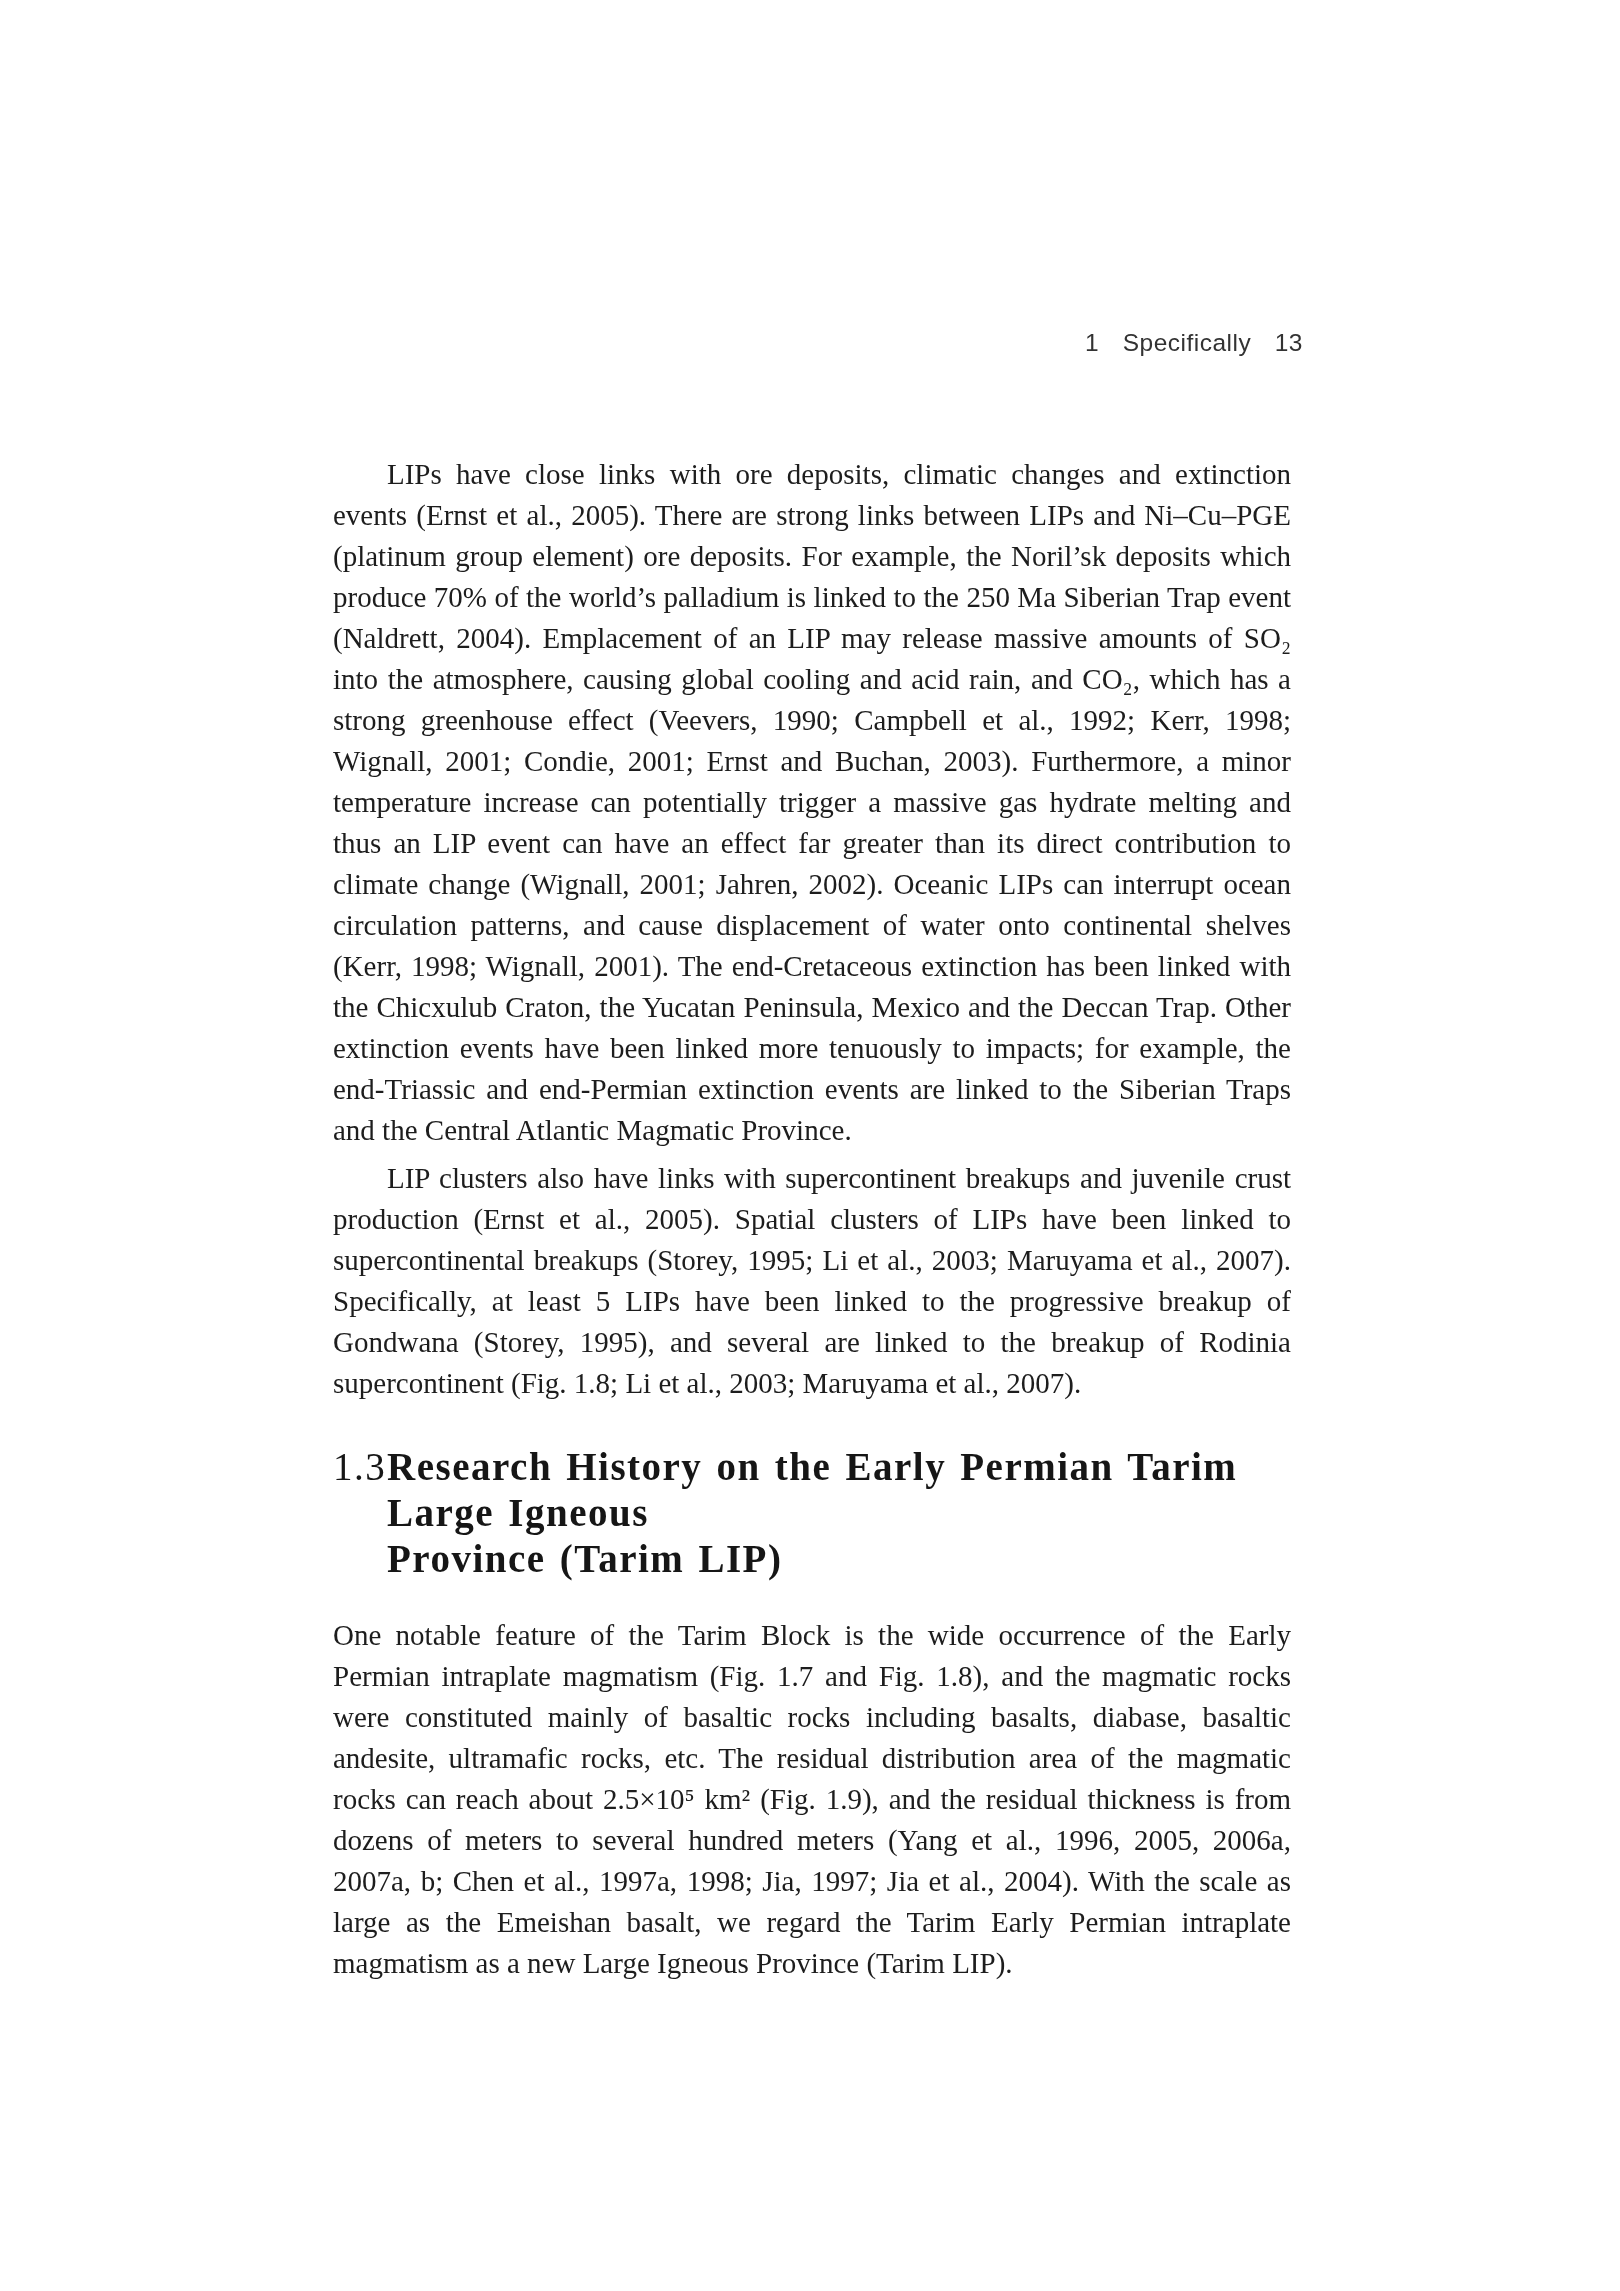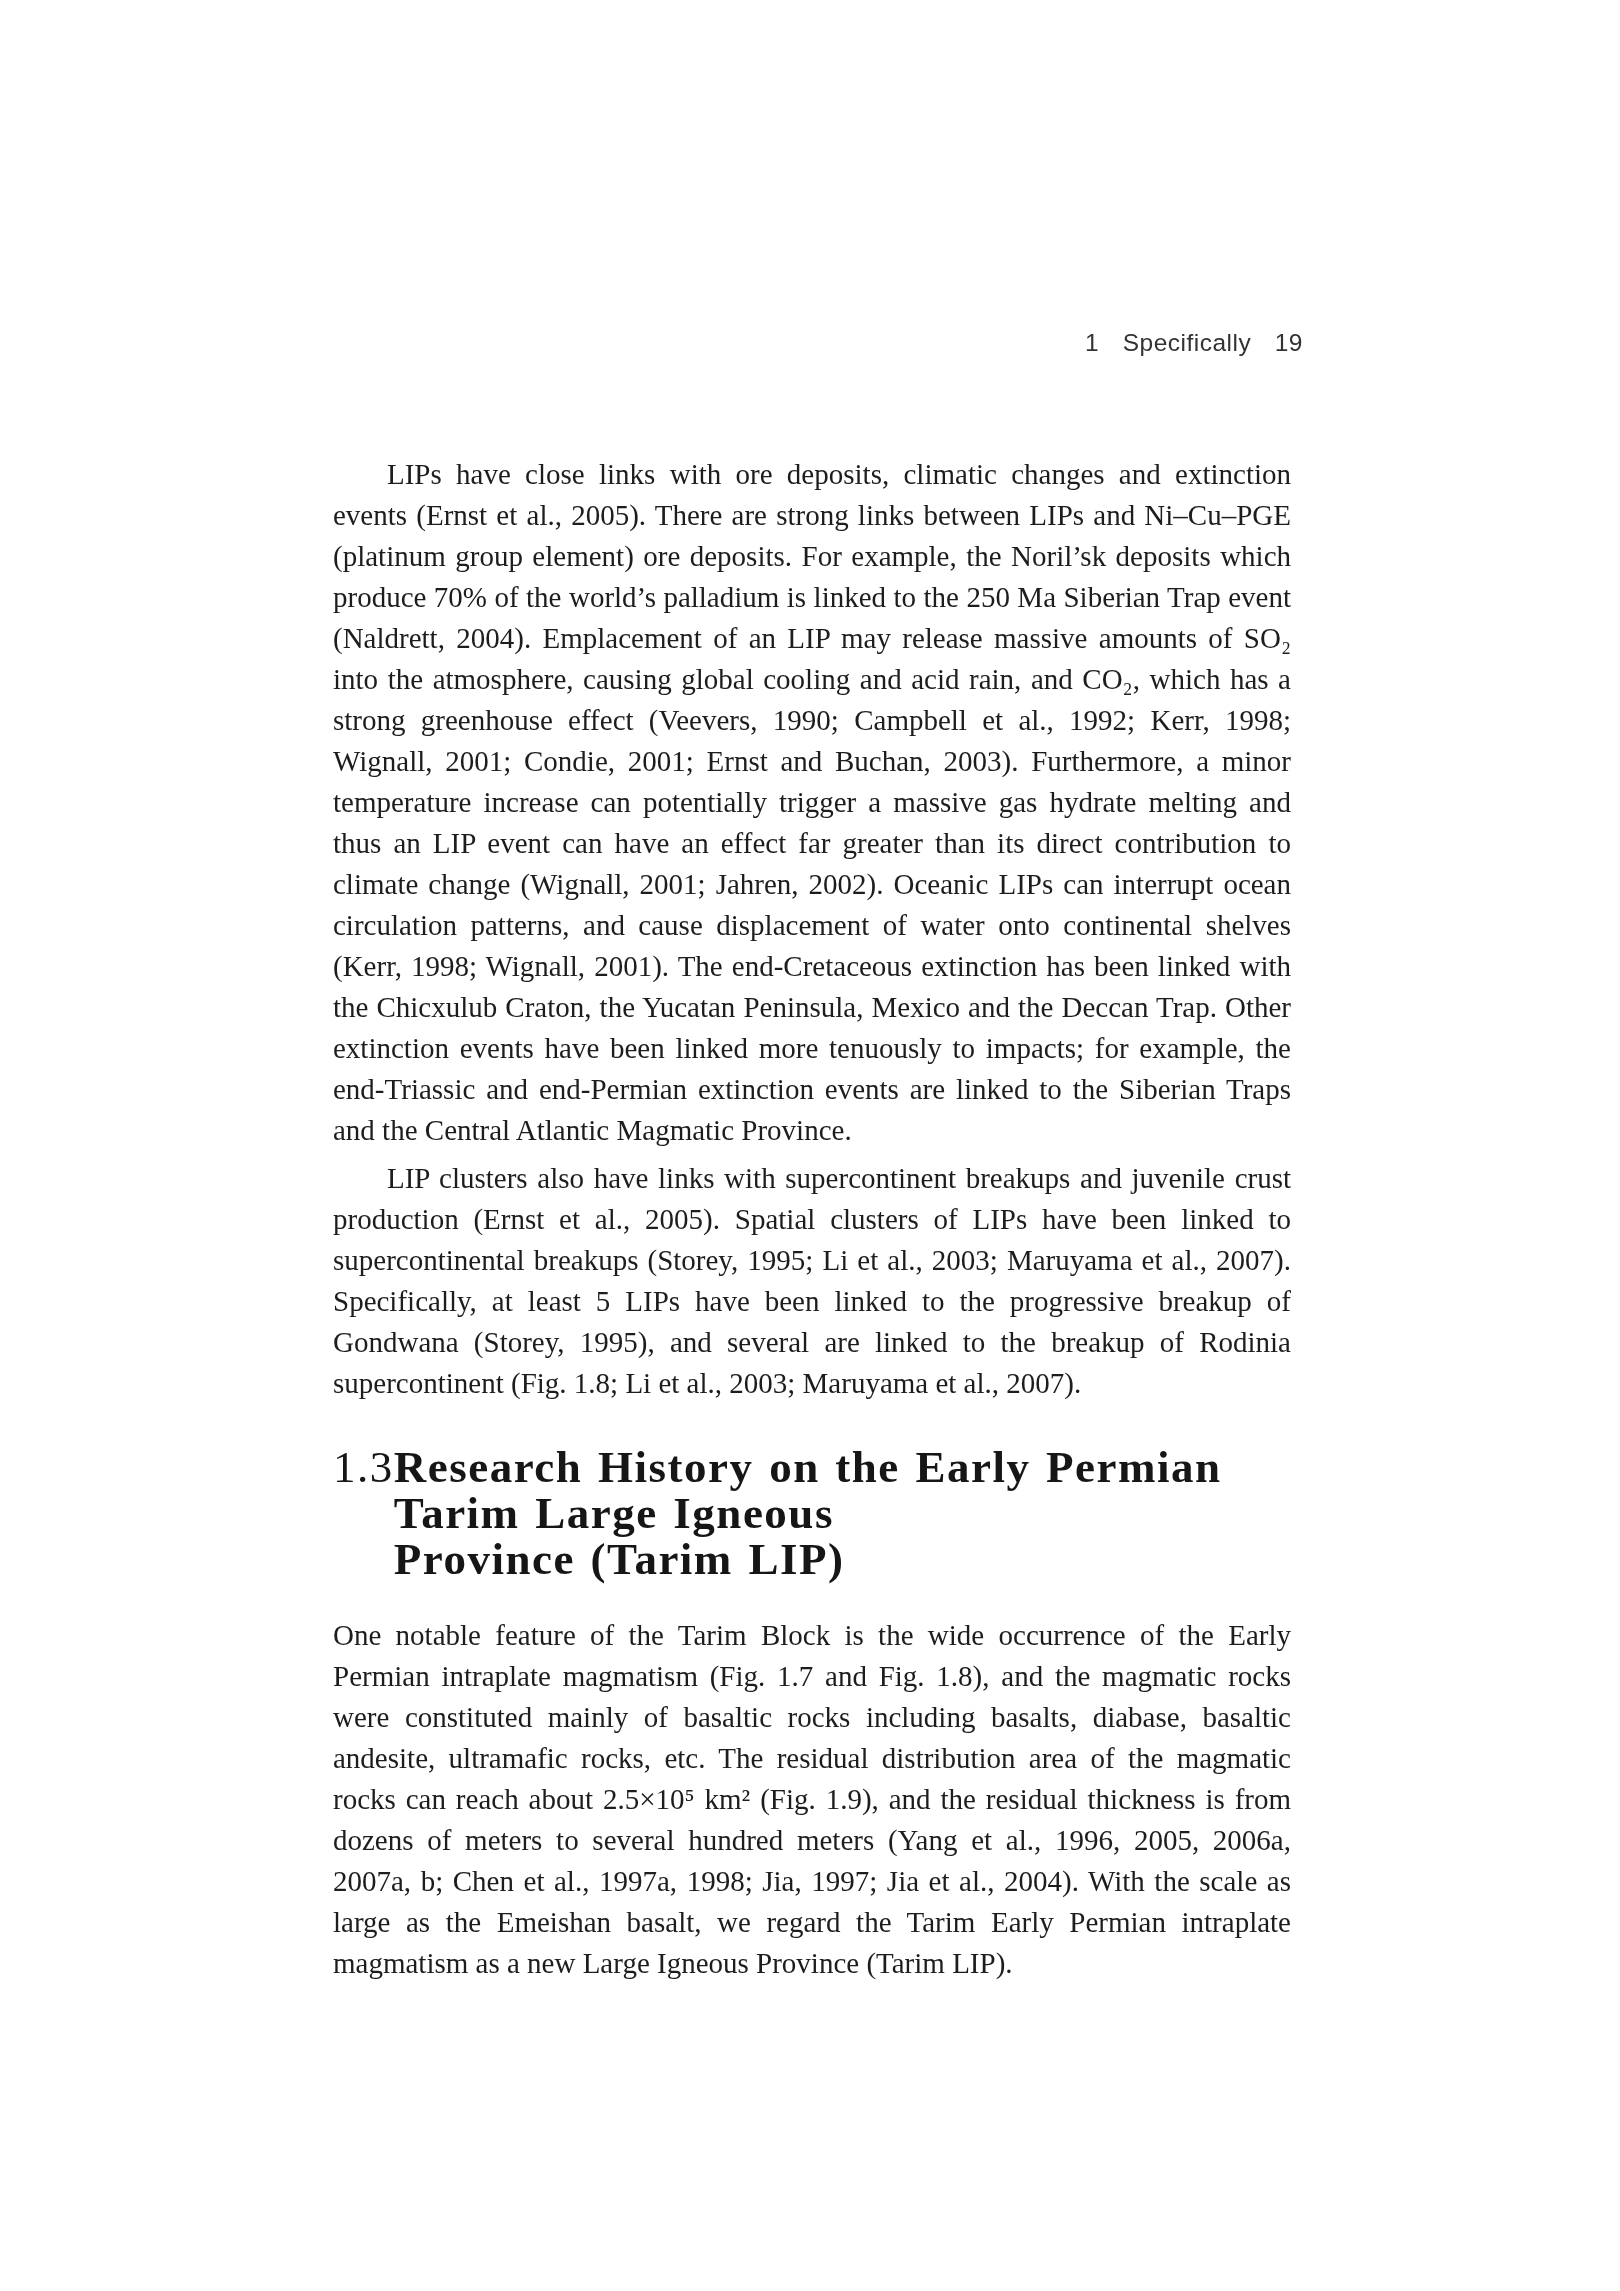"19" span { text: 19 -> 13 }
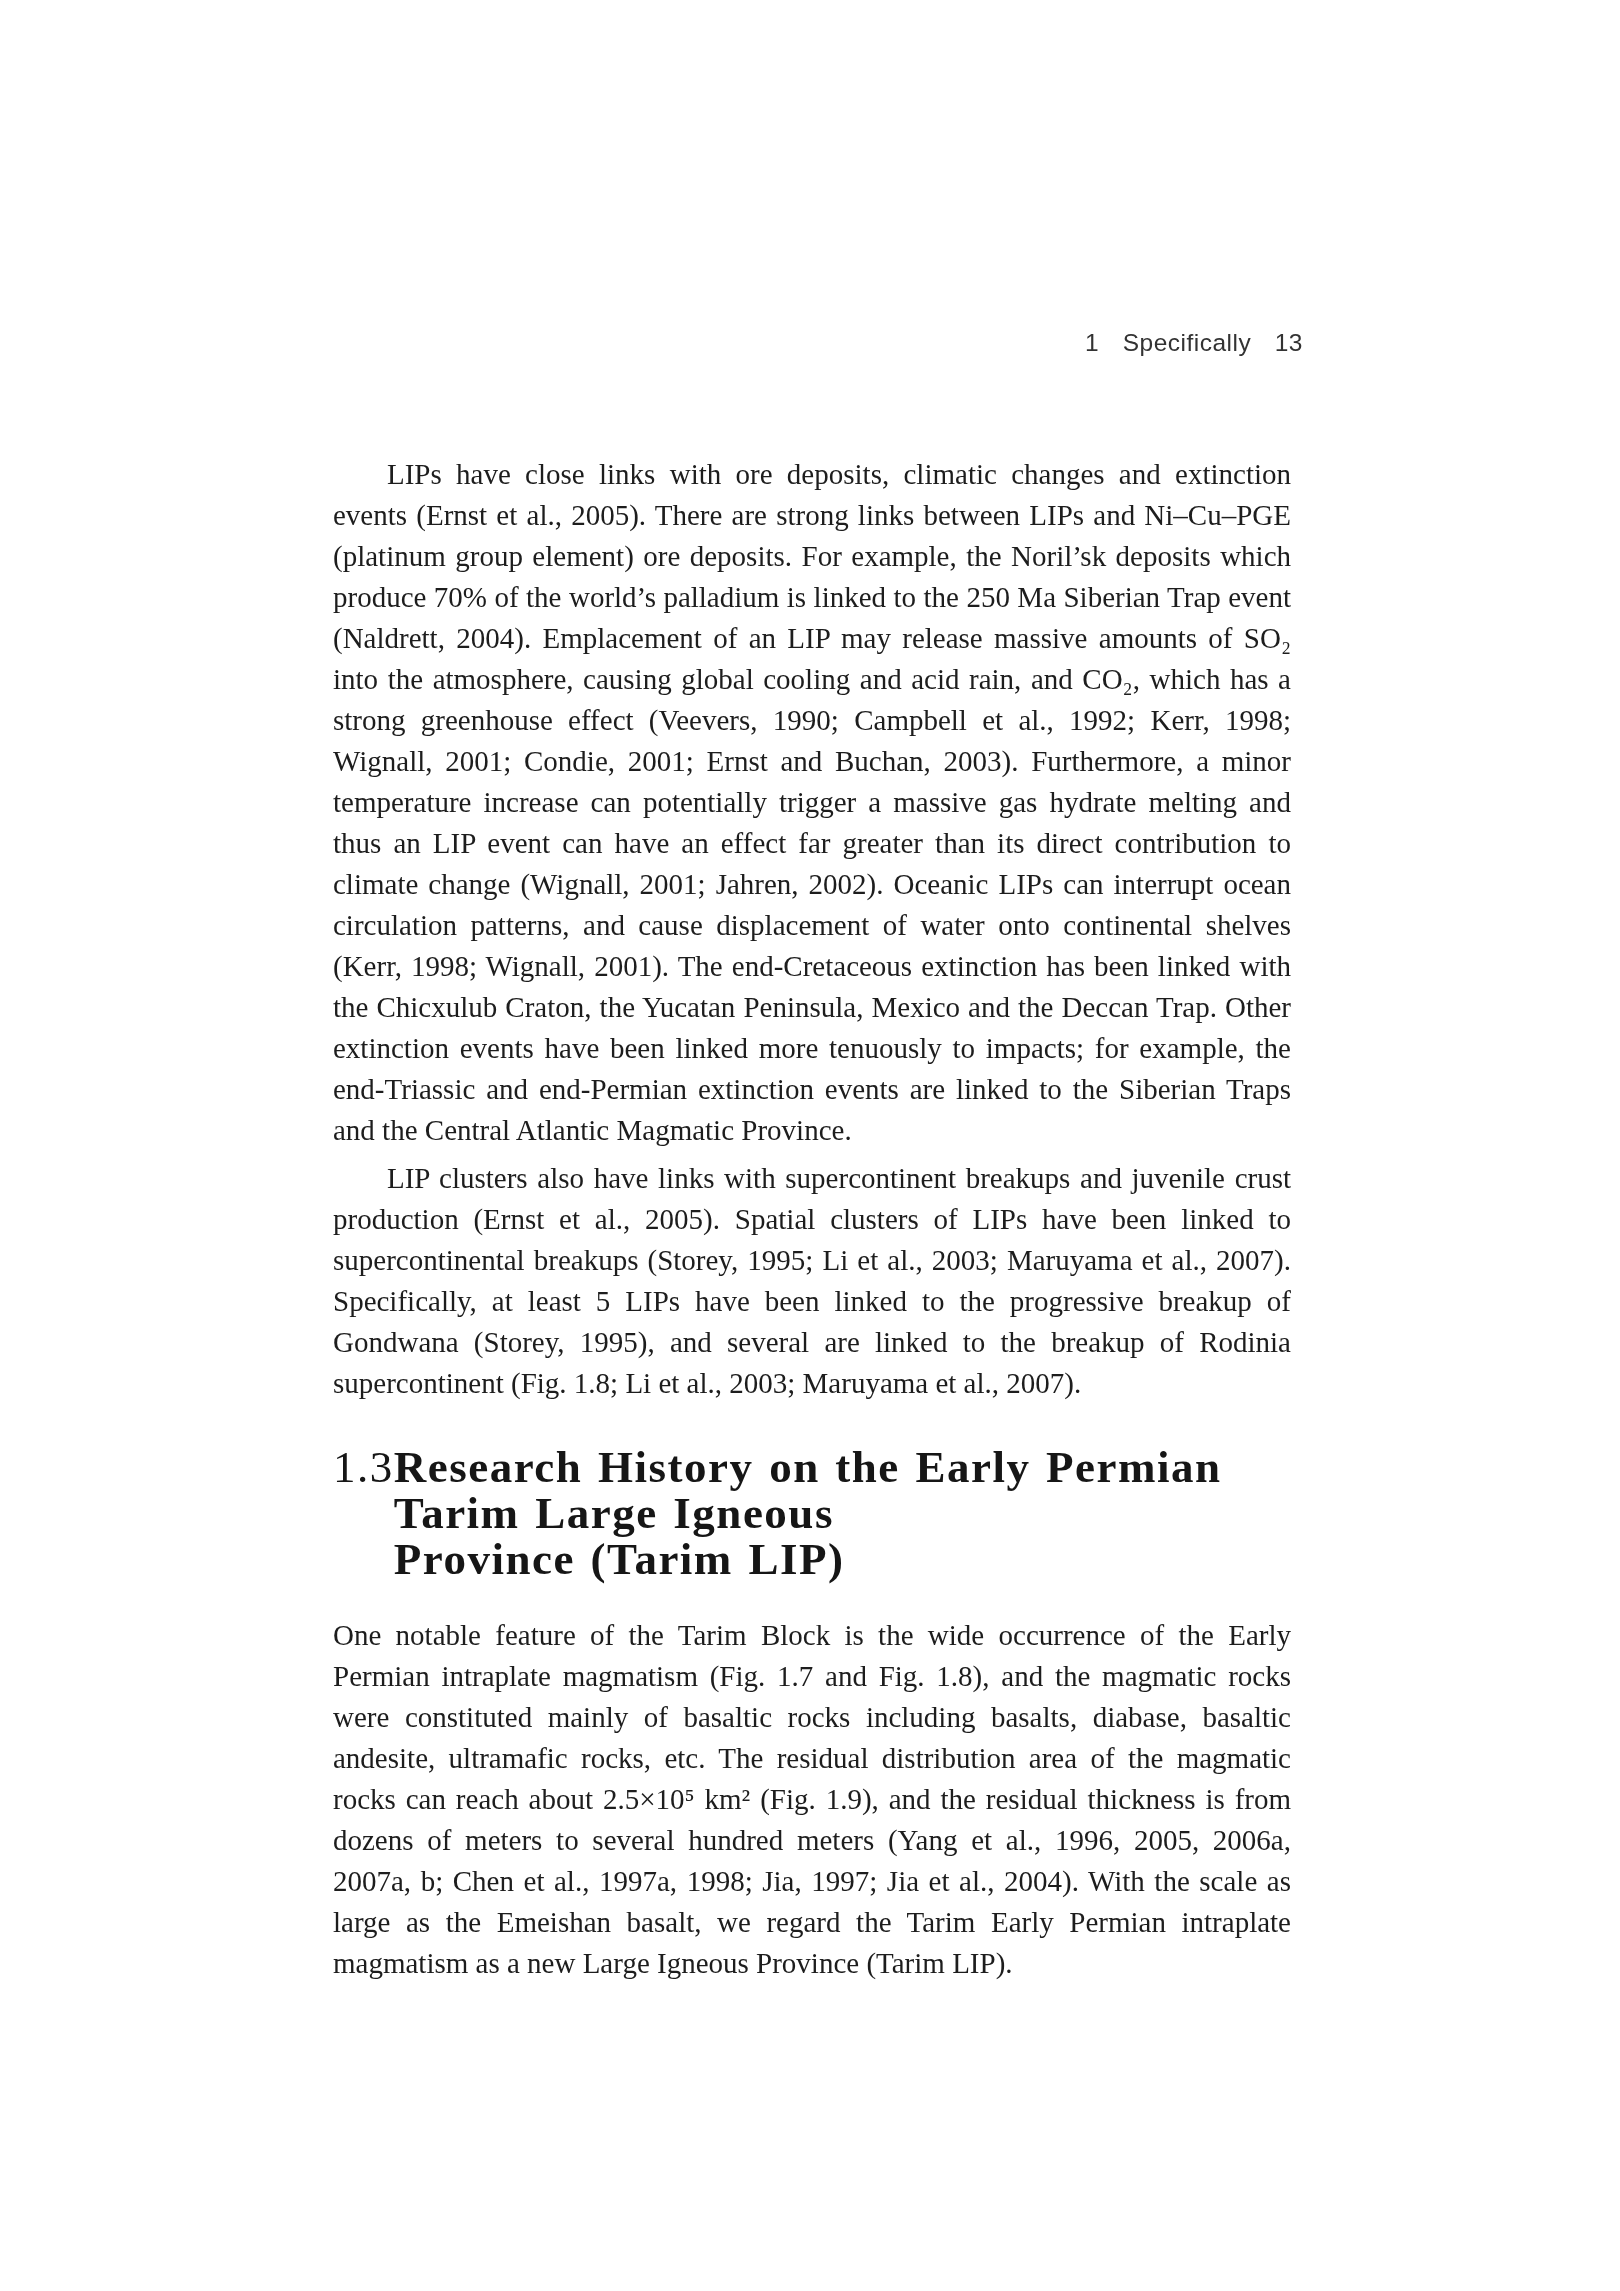"1.3" .section-heading { font-size: 45px -> 39px }
